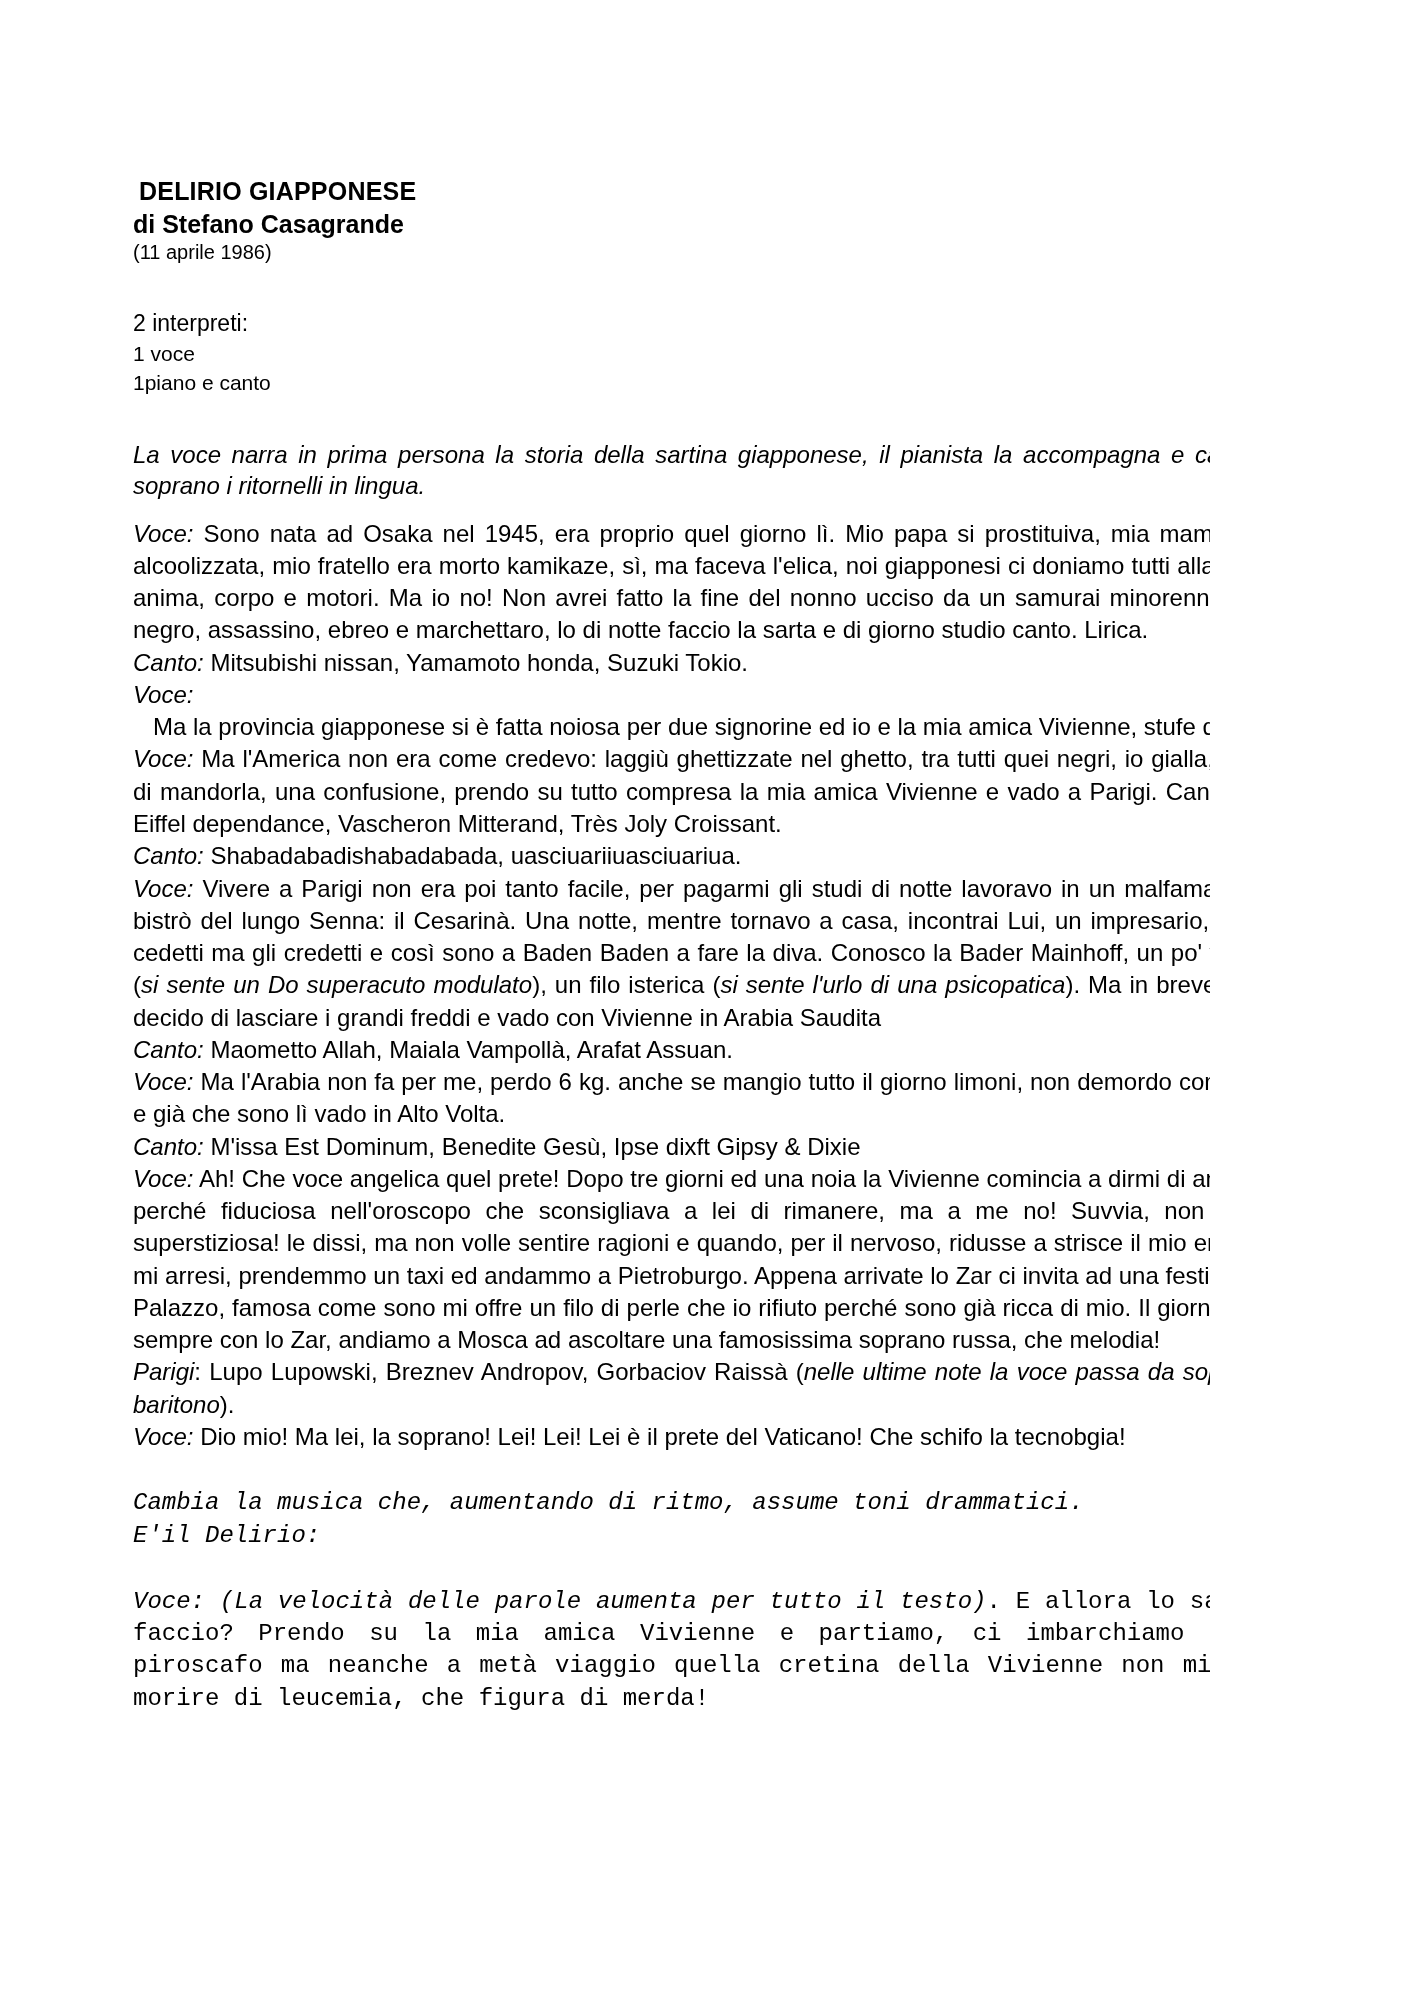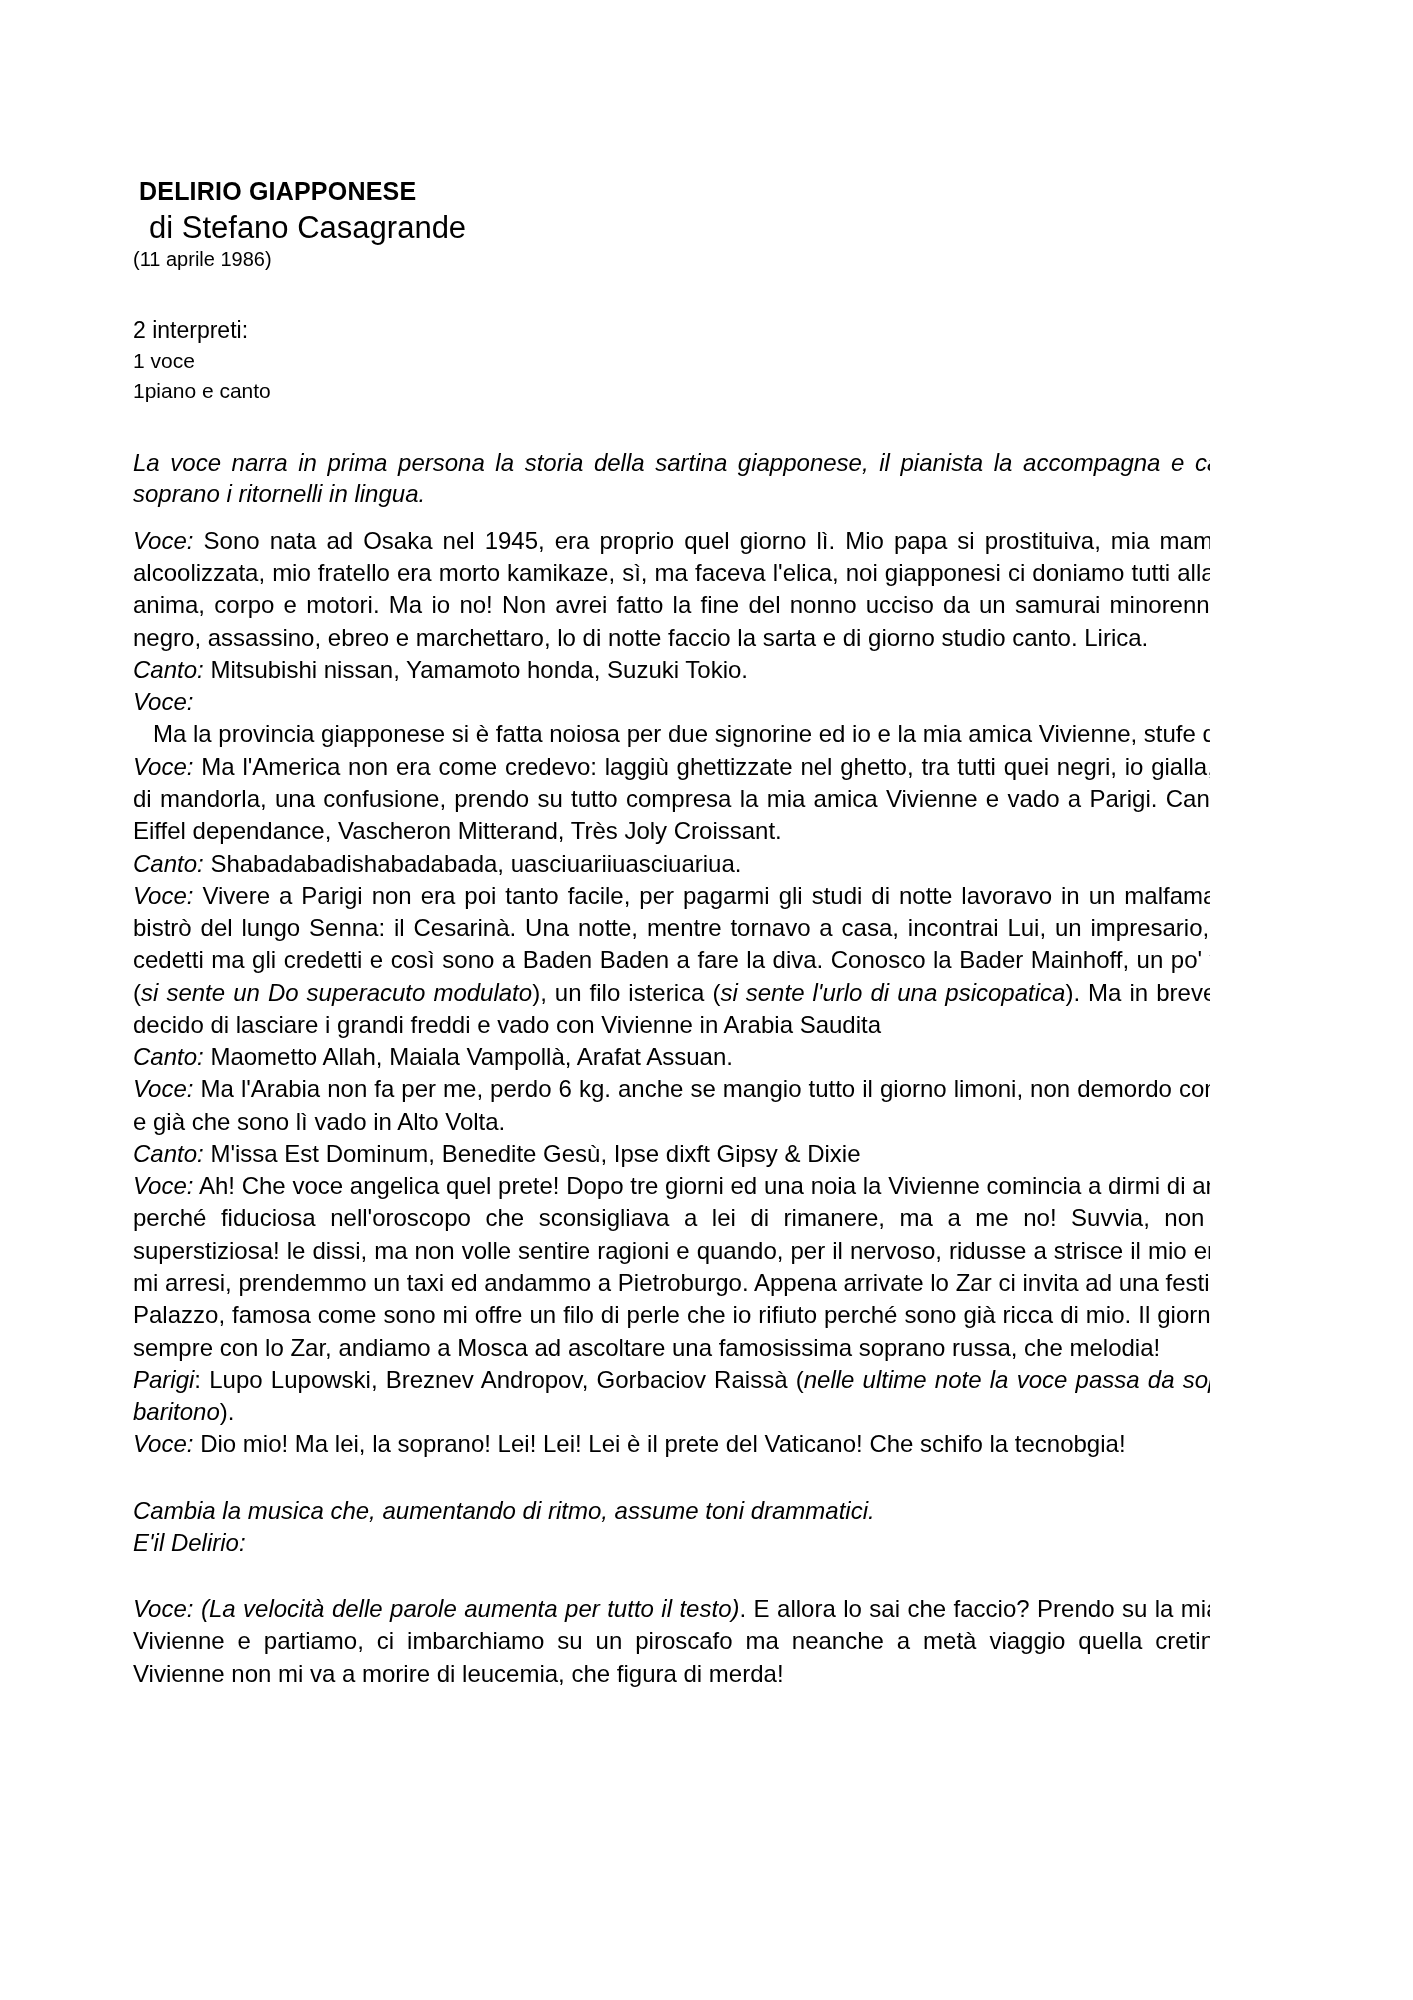"di Stefano Casagrande" .doc-author { font-size: 31px -> 25px; font-weight: normal -> bold; margin: 0 0 1px 16px -> 0 0 1px 0 }
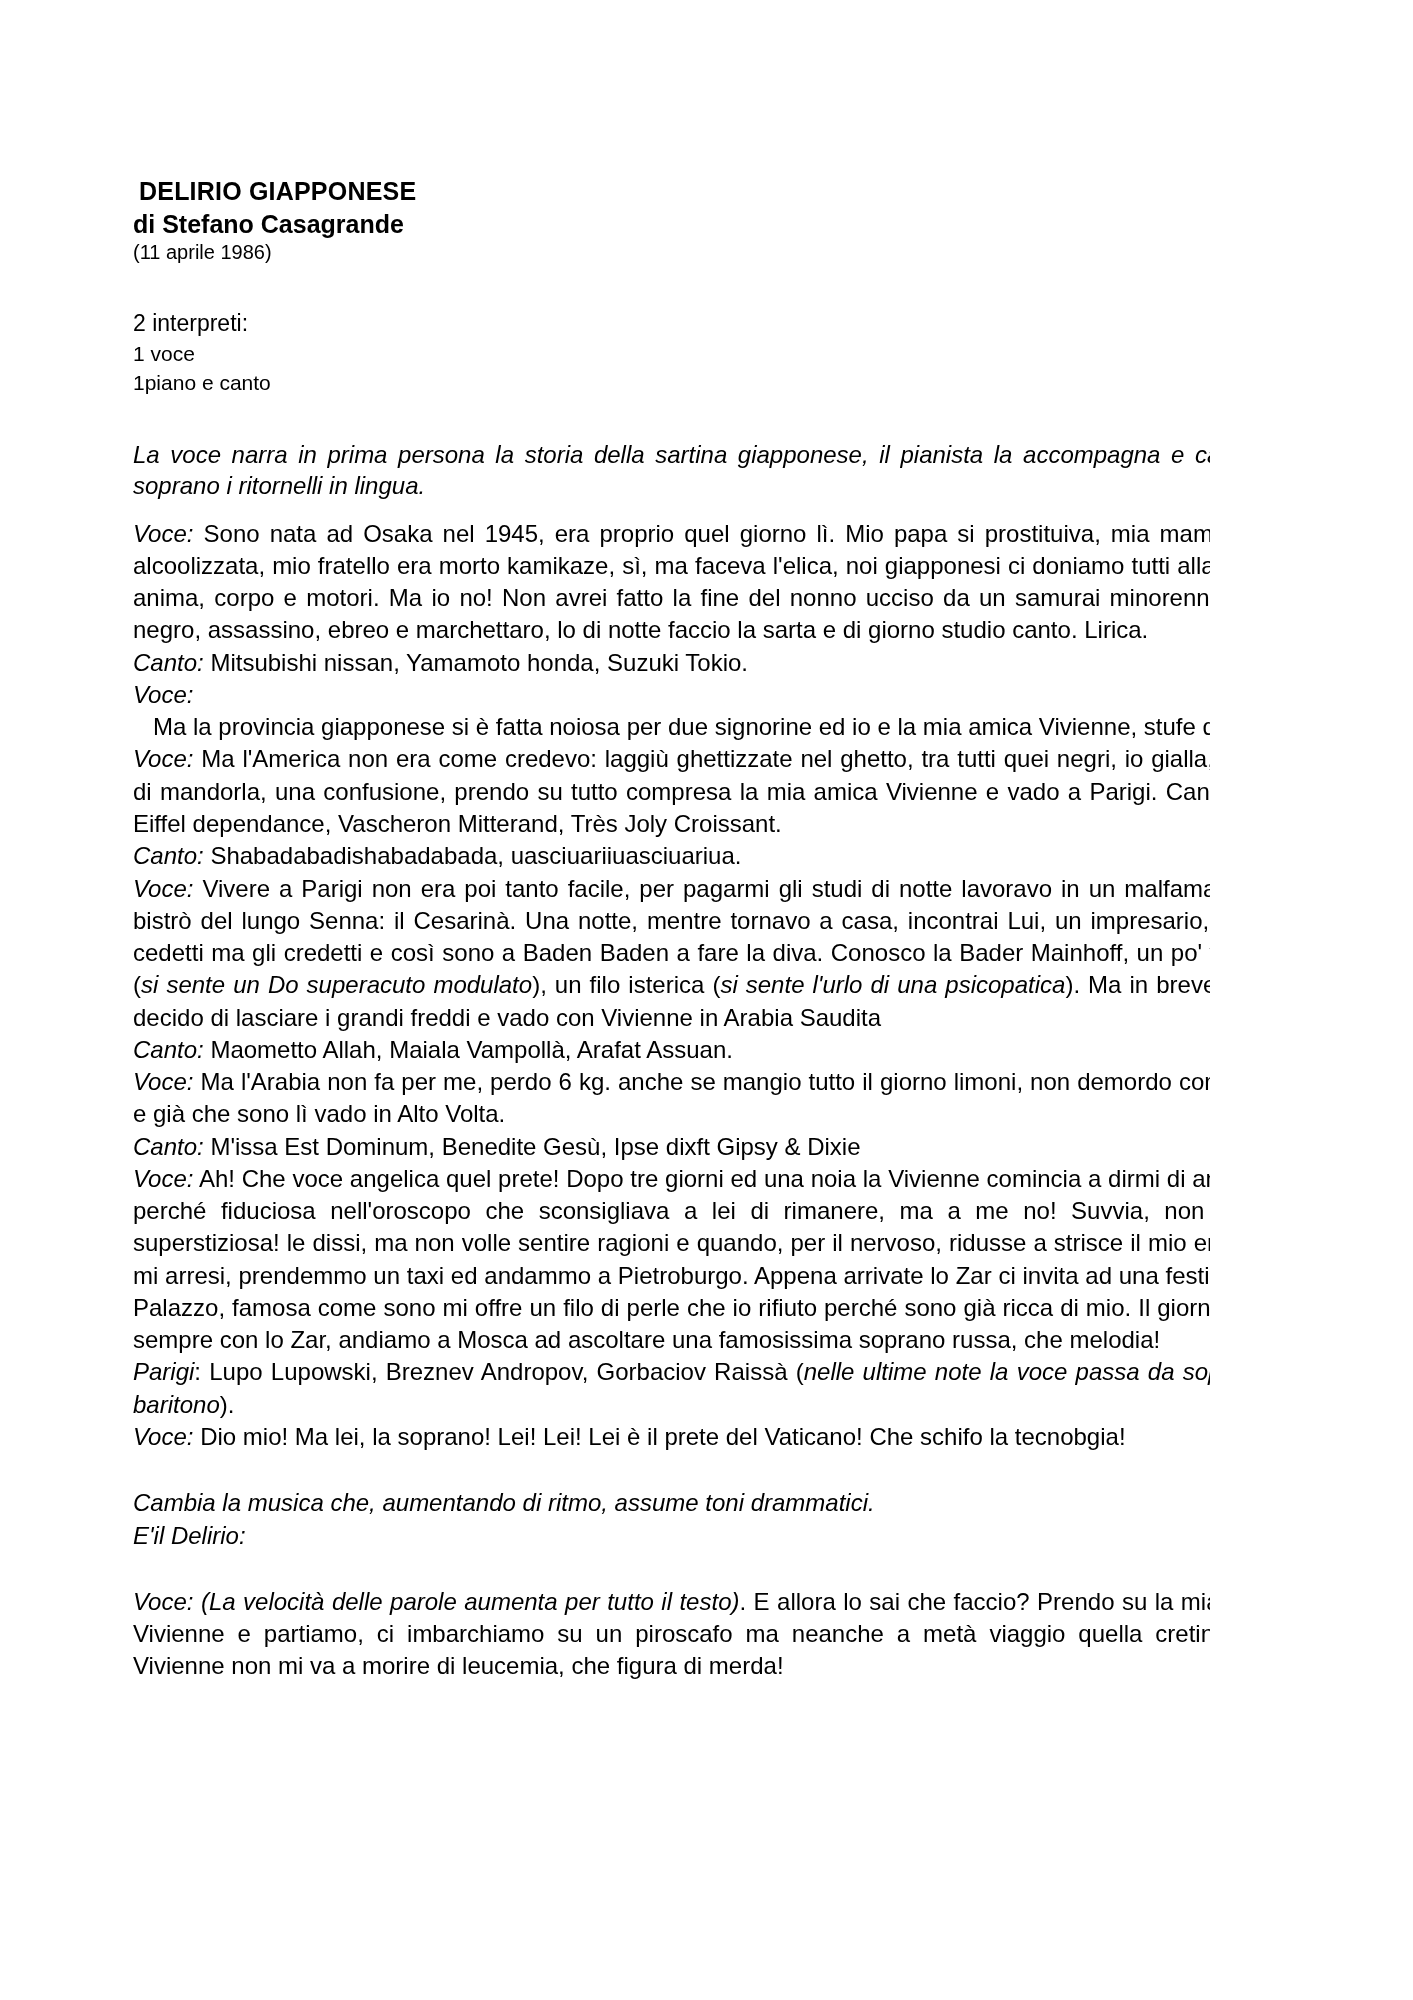"Cambia la musica che, aumentando" .block-gap { font-family: none -> Liberation Mono, monospace }
